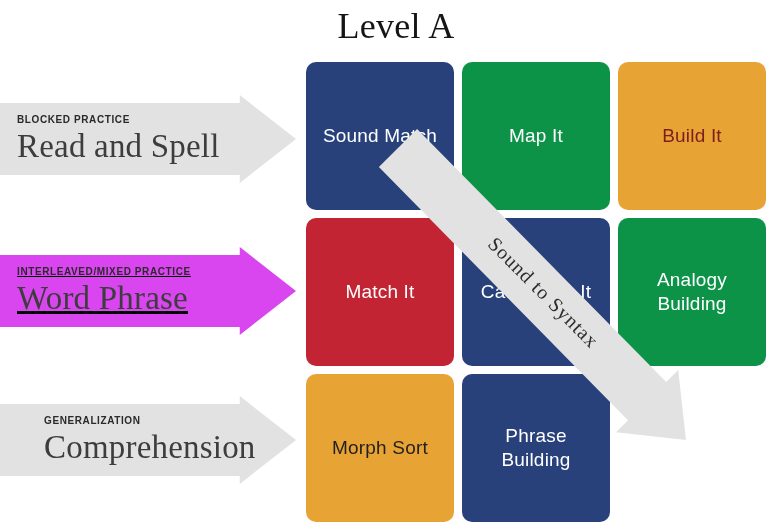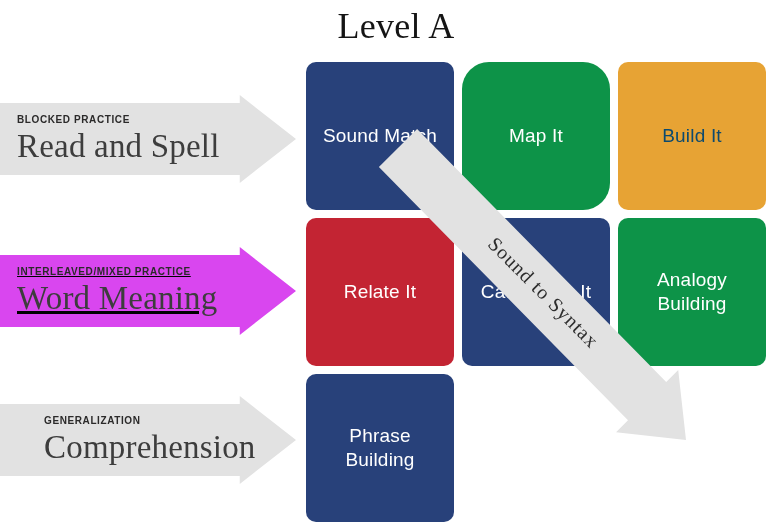"Map It" div.tile { border-radius: 27px -> none }
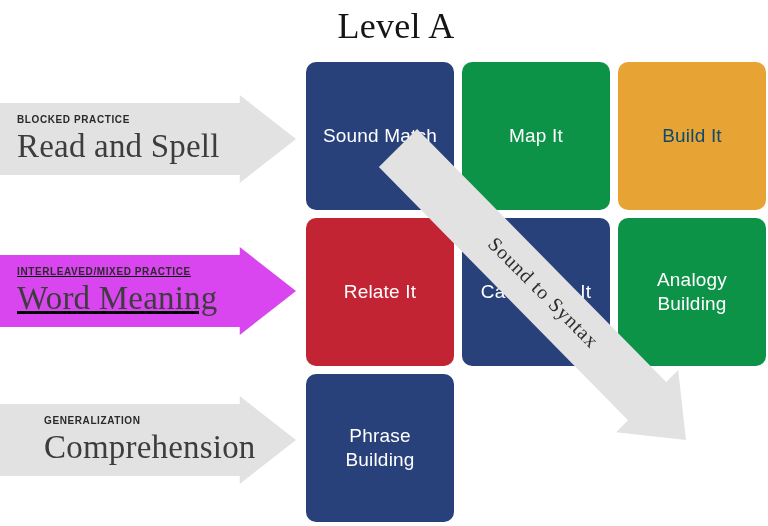"Build It" div.tile { color: #0c4a6e -> #7f1d1d }
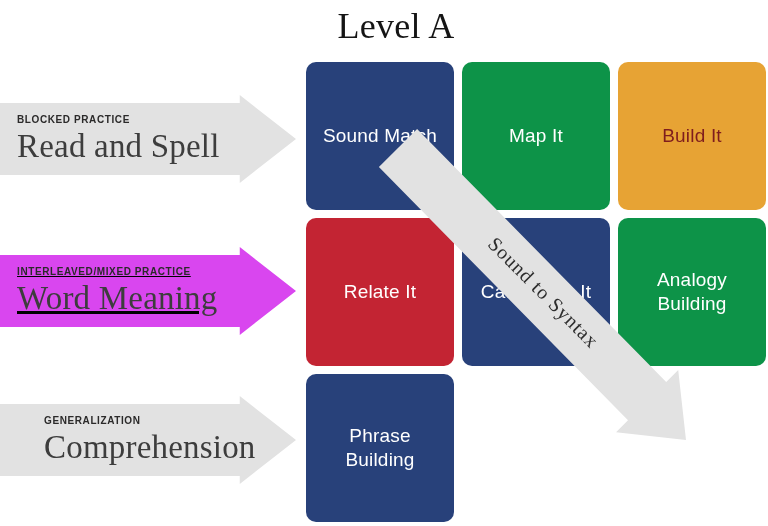"Word Meaning" div.phase { text: Meaning -> Phrase }
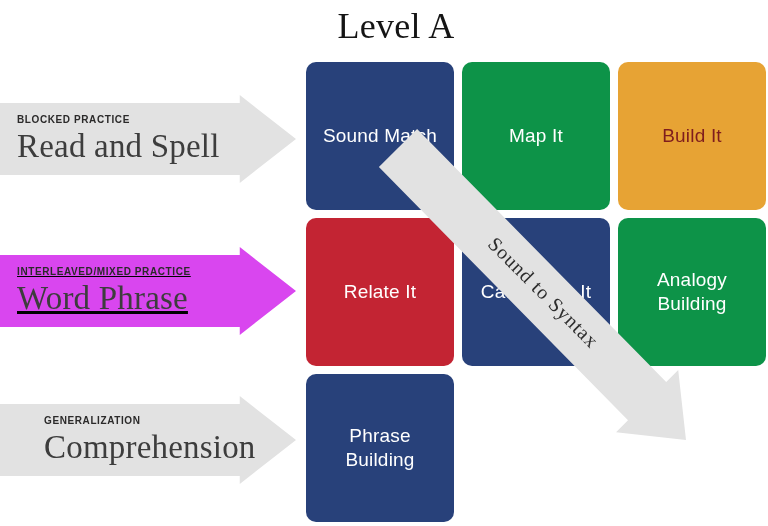"Relate It" div.tile { text: Relate -> Match }
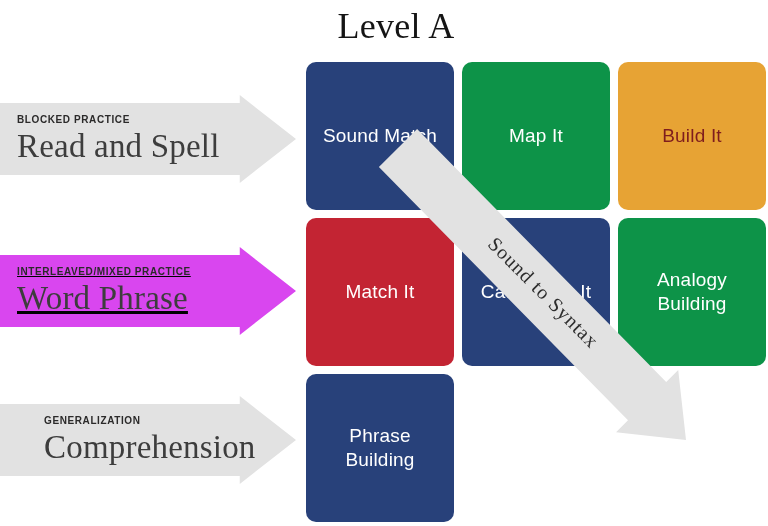"Morph Sort" div.tile { html: none -> <div>Morph Sort</div> }
